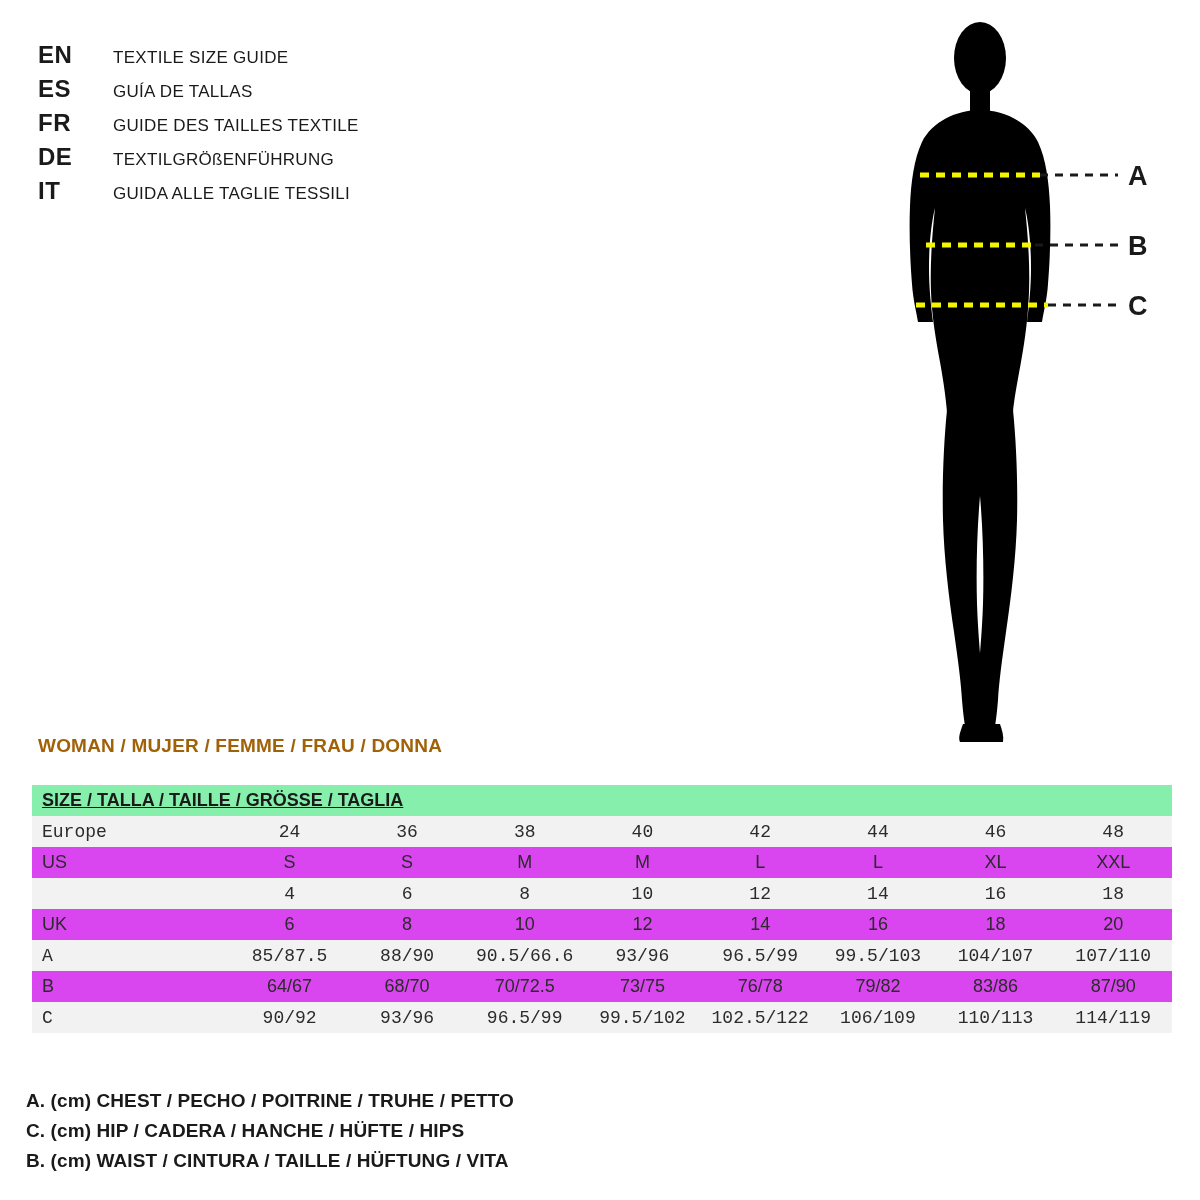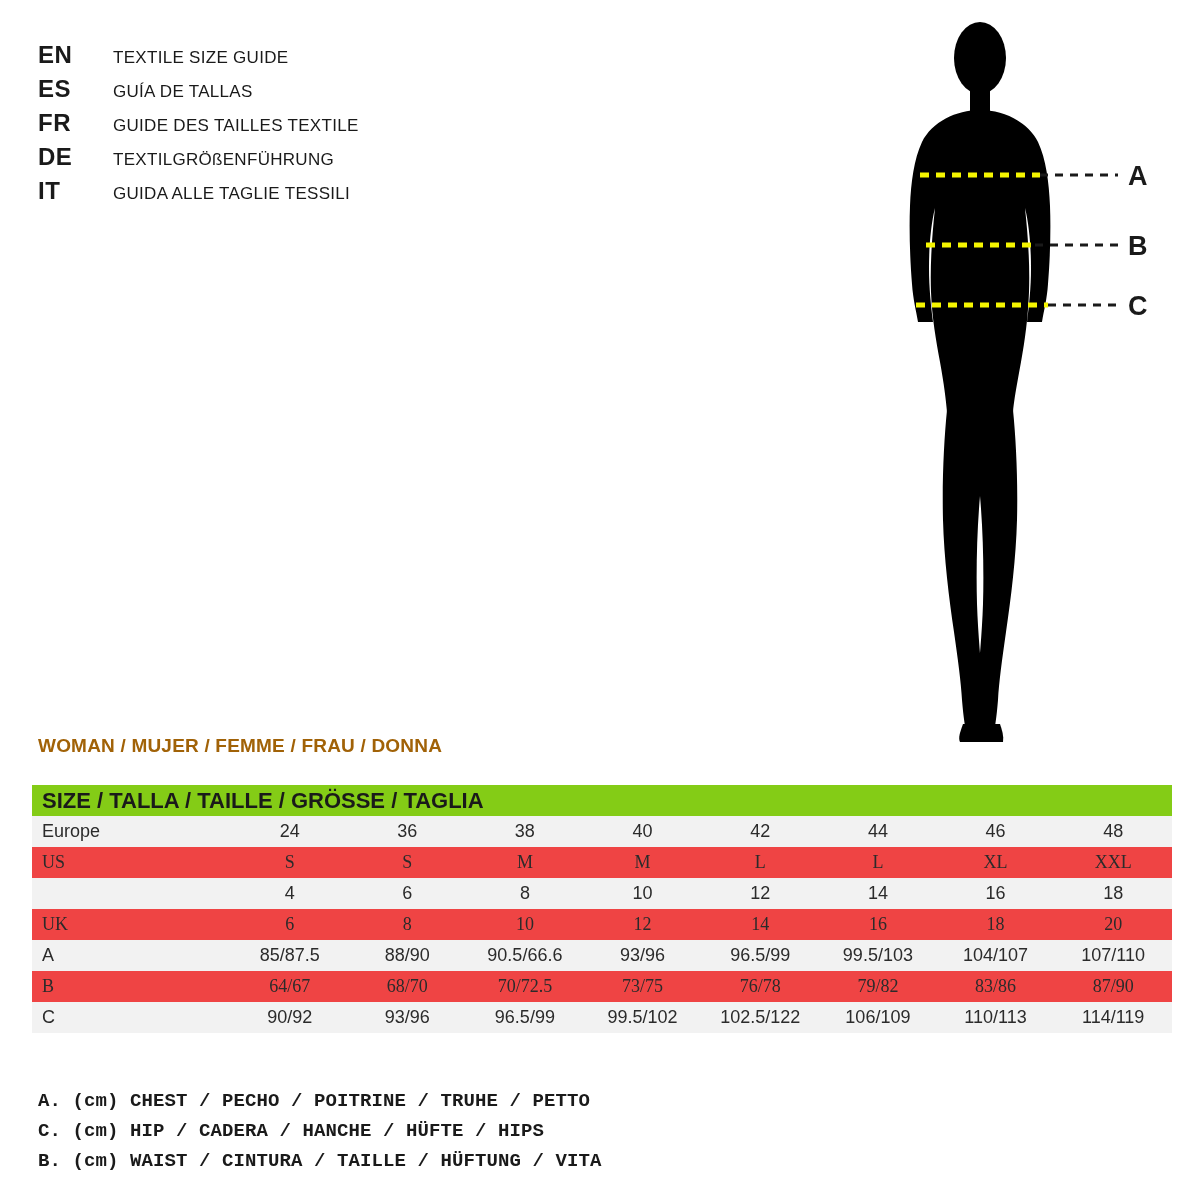"SIZE / TALLA / TAILLE" .row-head td { background: #84cc16 -> #86efac; font-size: 22px -> 18px; text-decoration: none -> underline }
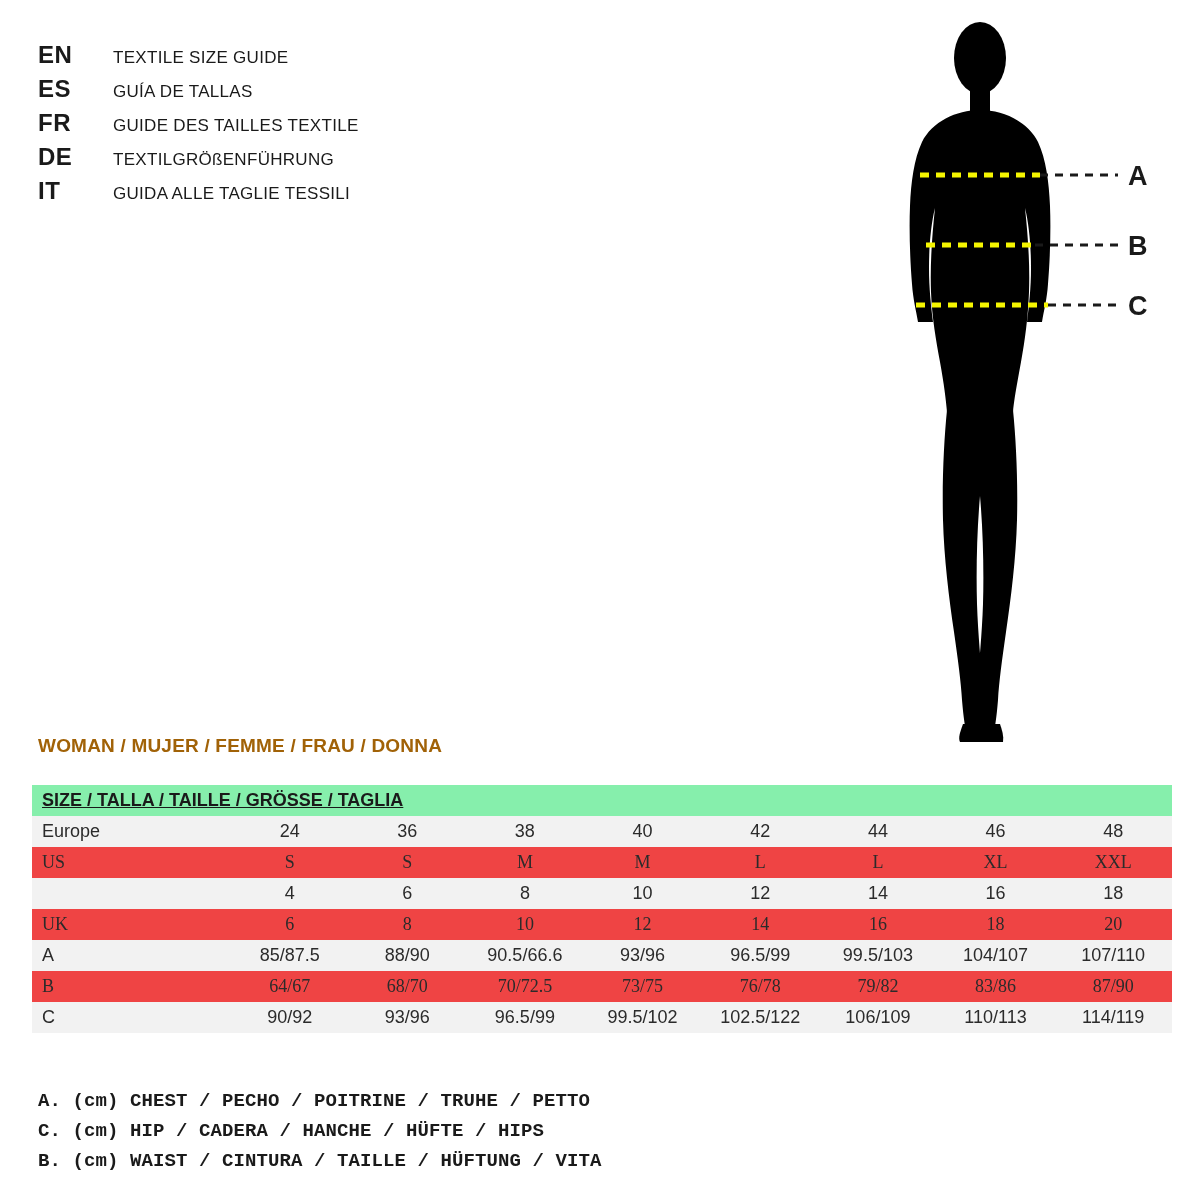"Europe" .row-light td { font-family: none -> Liberation Mono, monospace }
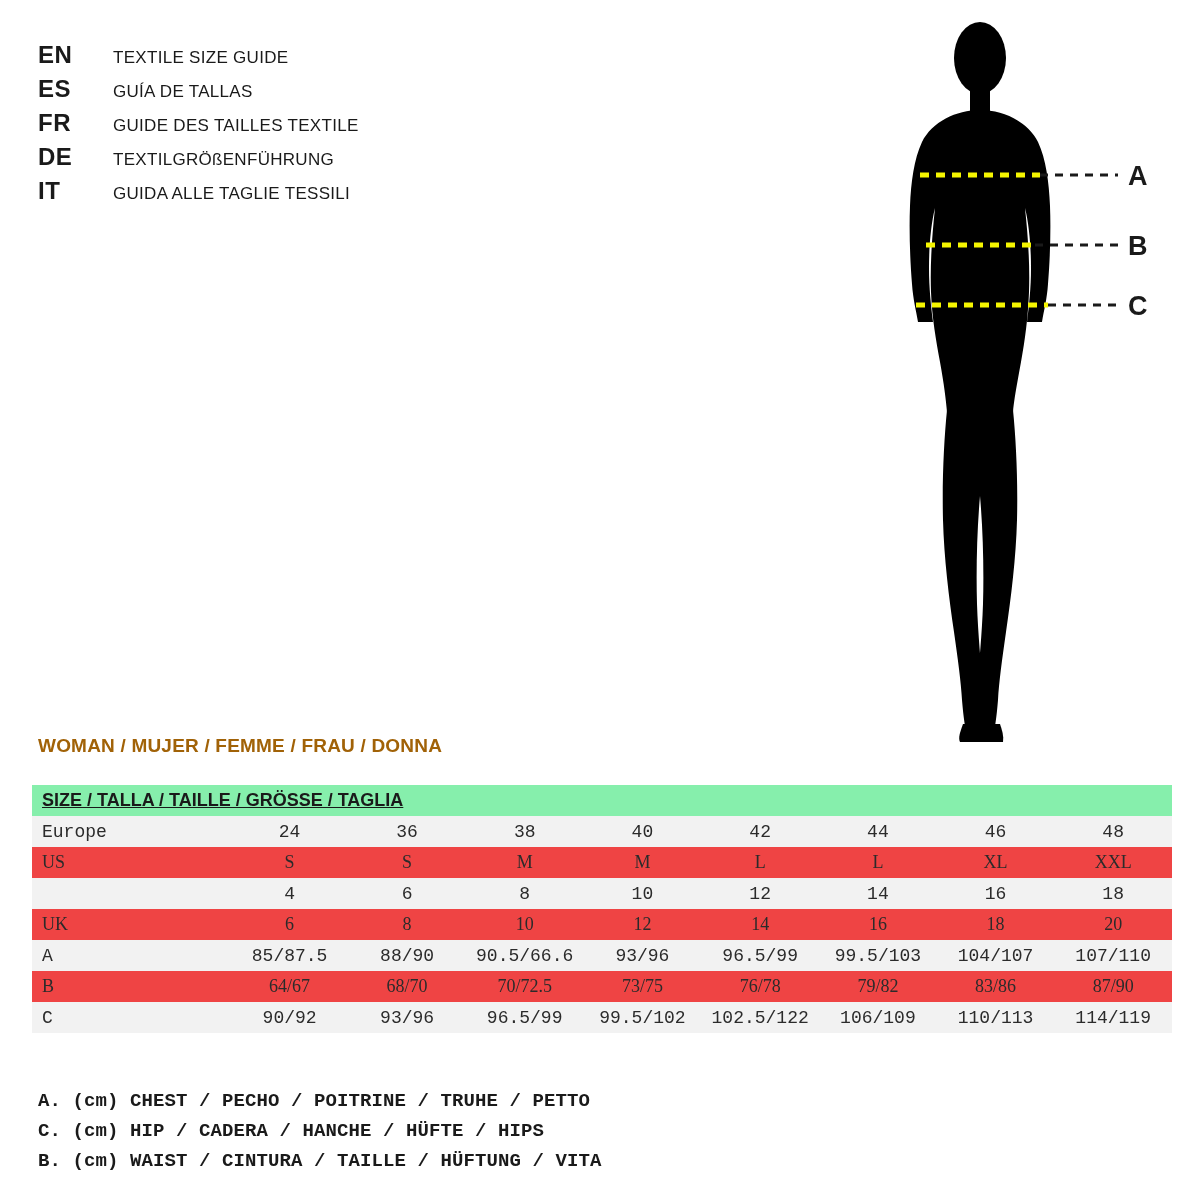"US" .row-dark td { background: #ef4444 -> #d946ef; font-family: Liberation Serif, serif -> none }
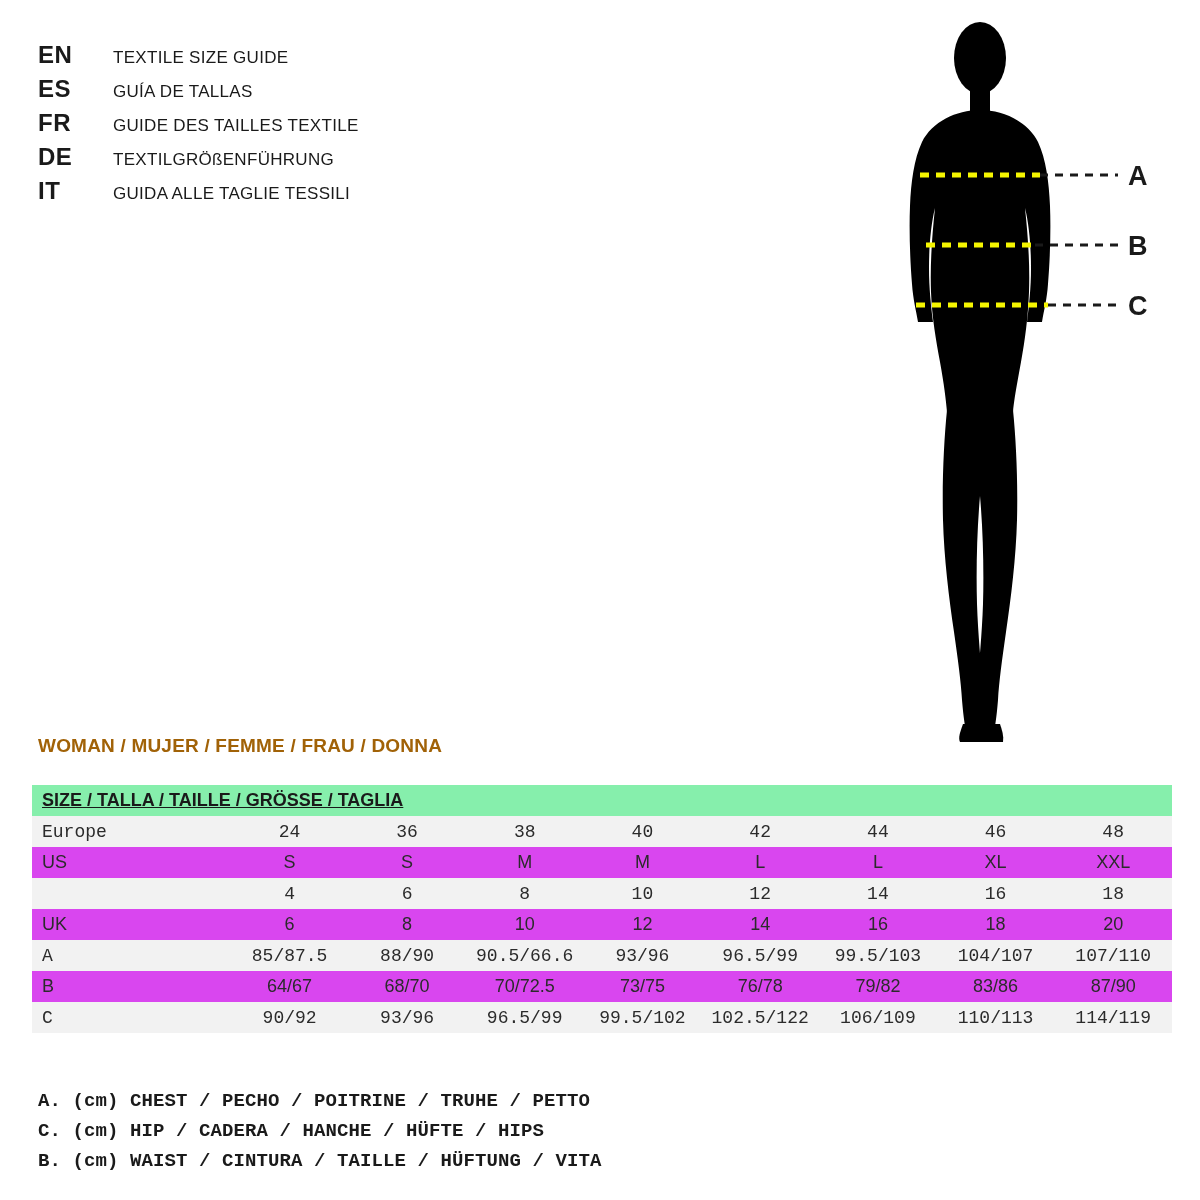"A. (cm) CHEST / PECHO" #legend { font-family: Liberation Mono, monospace -> none; left: 38px -> 26px }
